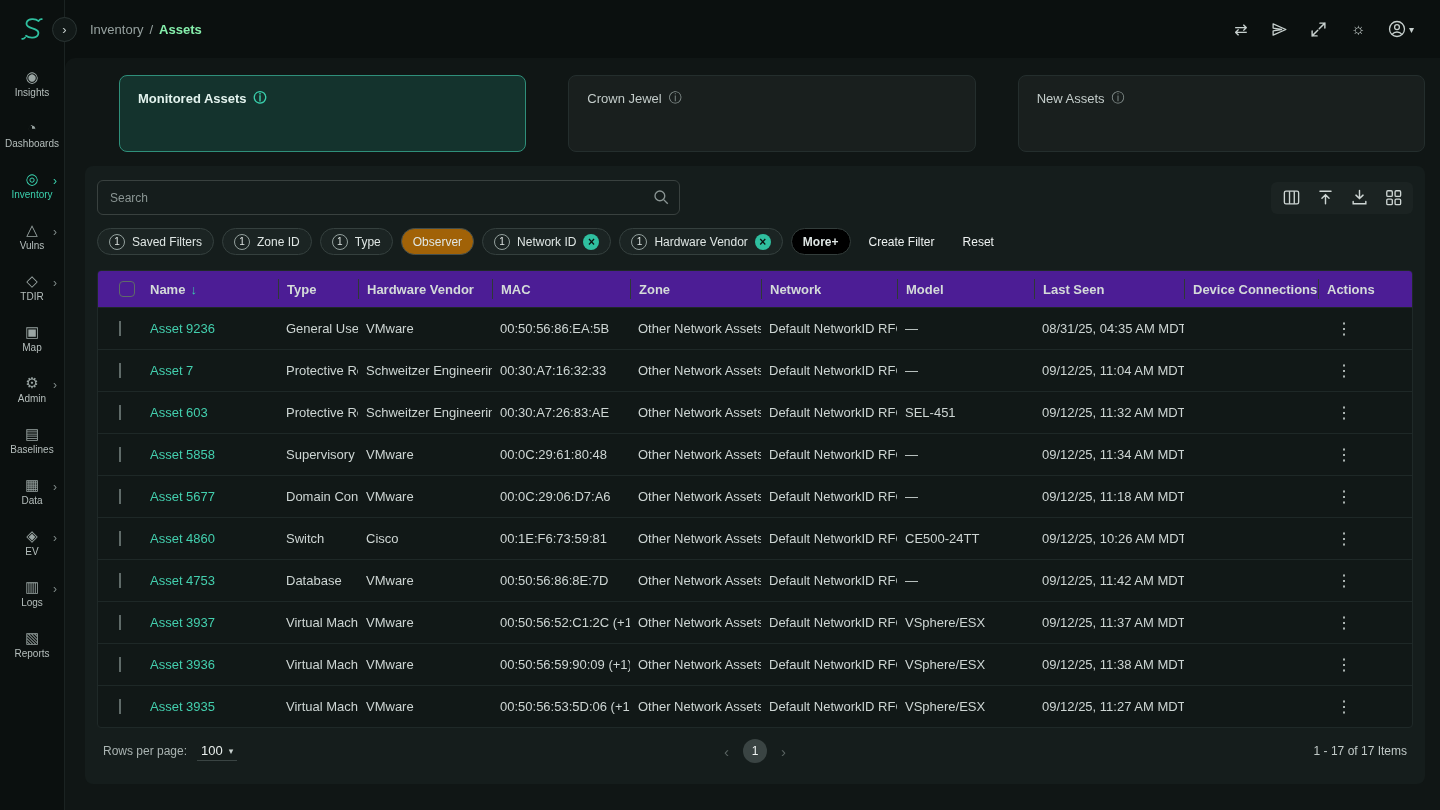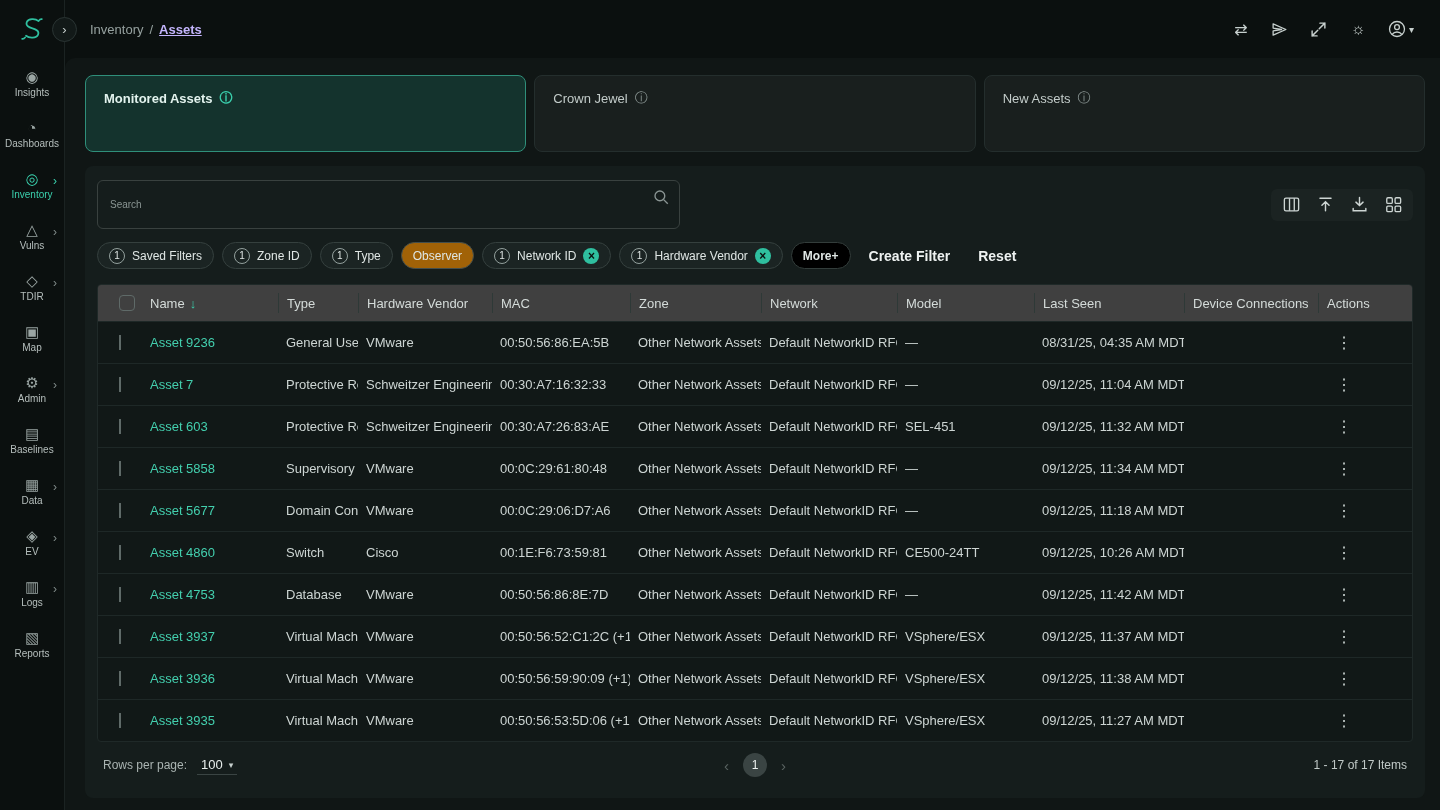"Assets" .crumb-current { color: #c4b5fd -> #86efac; text-decoration: underline -> none }
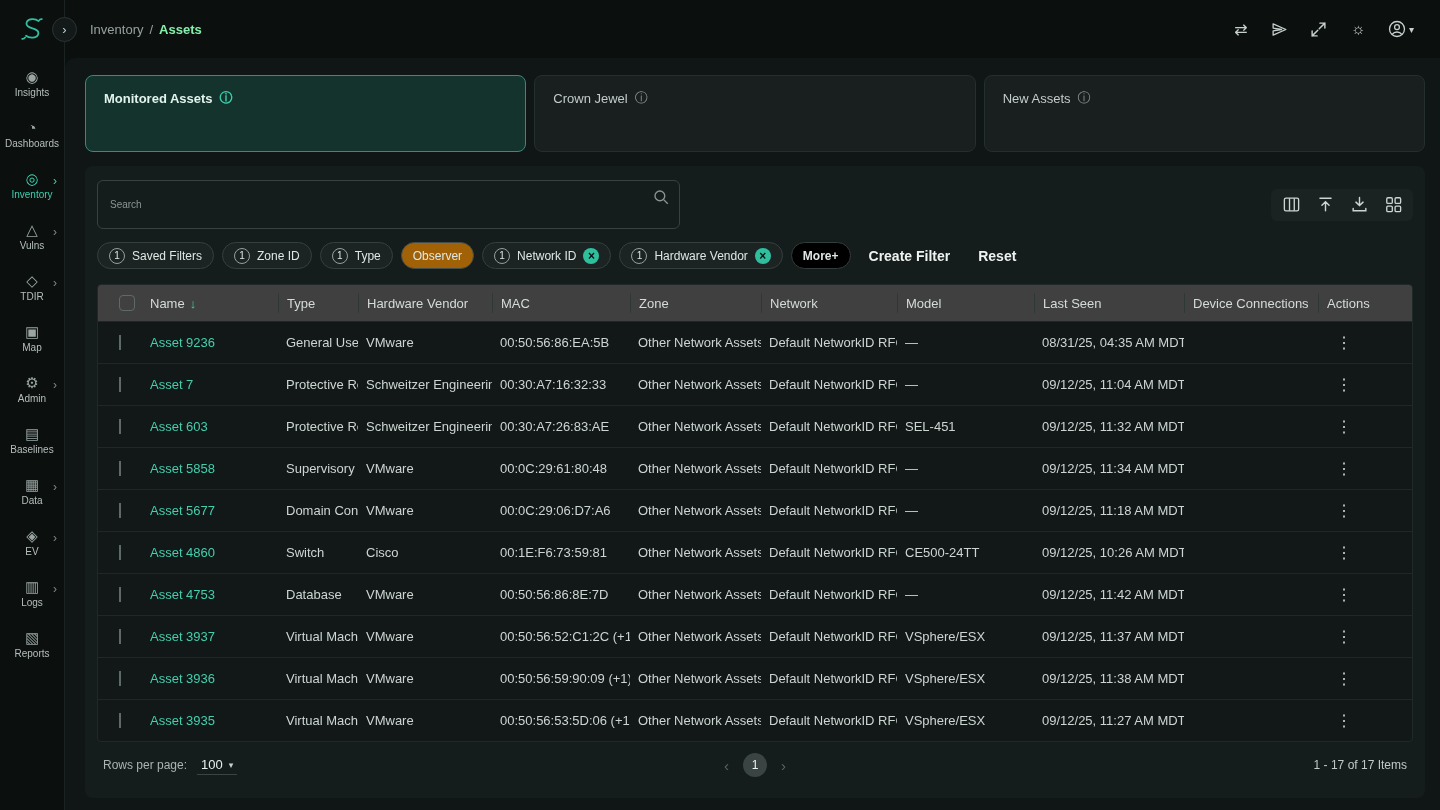"Monitored Assets" .stat-card { margin-left: none -> 34px }
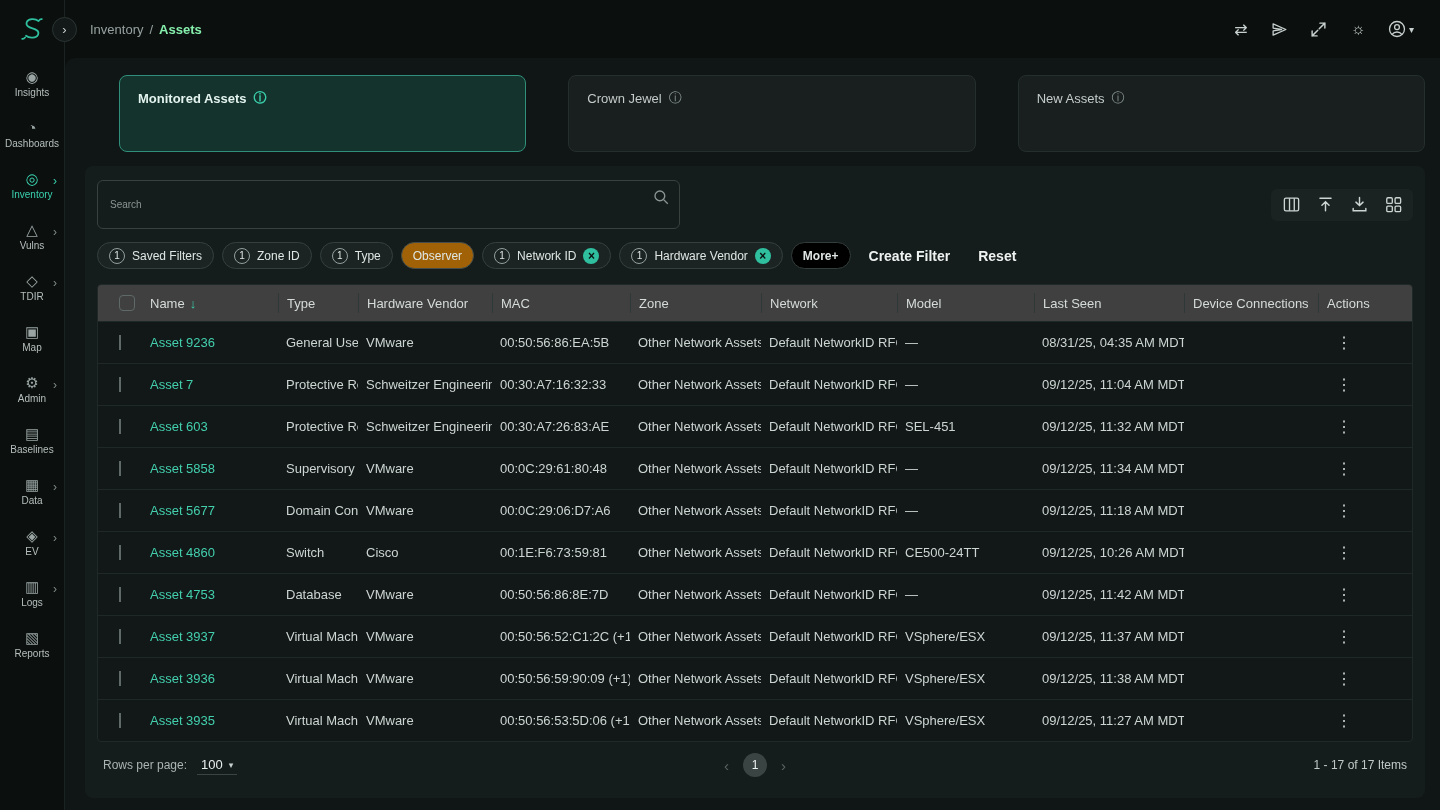"Search" .search-input { font-size: 10px -> 12px; height: 49px -> 35px }
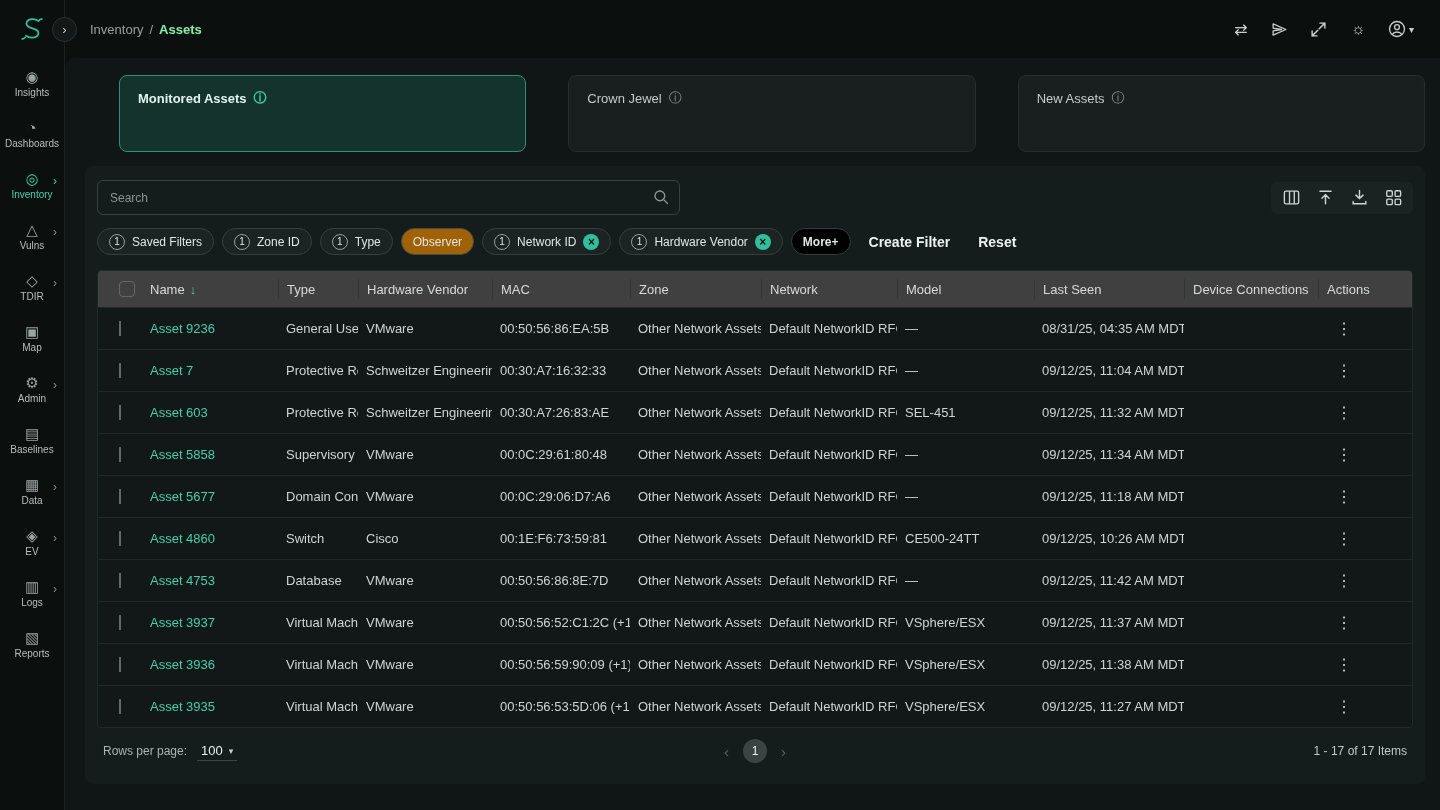"Create Filter" .filter-btn { font-size: 14px -> 12px; font-weight: 700 -> 400 }
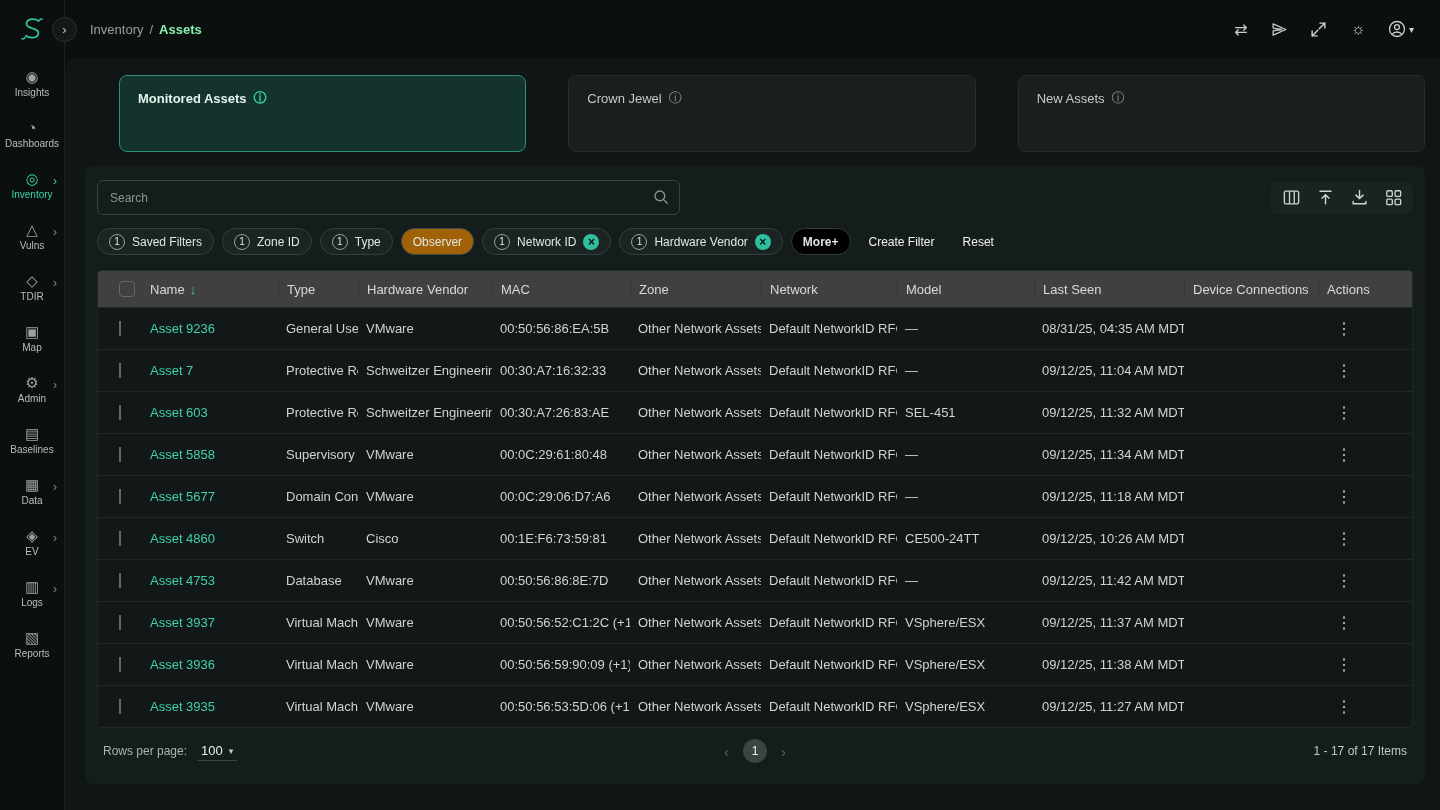"Name" .thead { background: #404040 -> #4c1d95; font-weight: 400 -> 700 }
